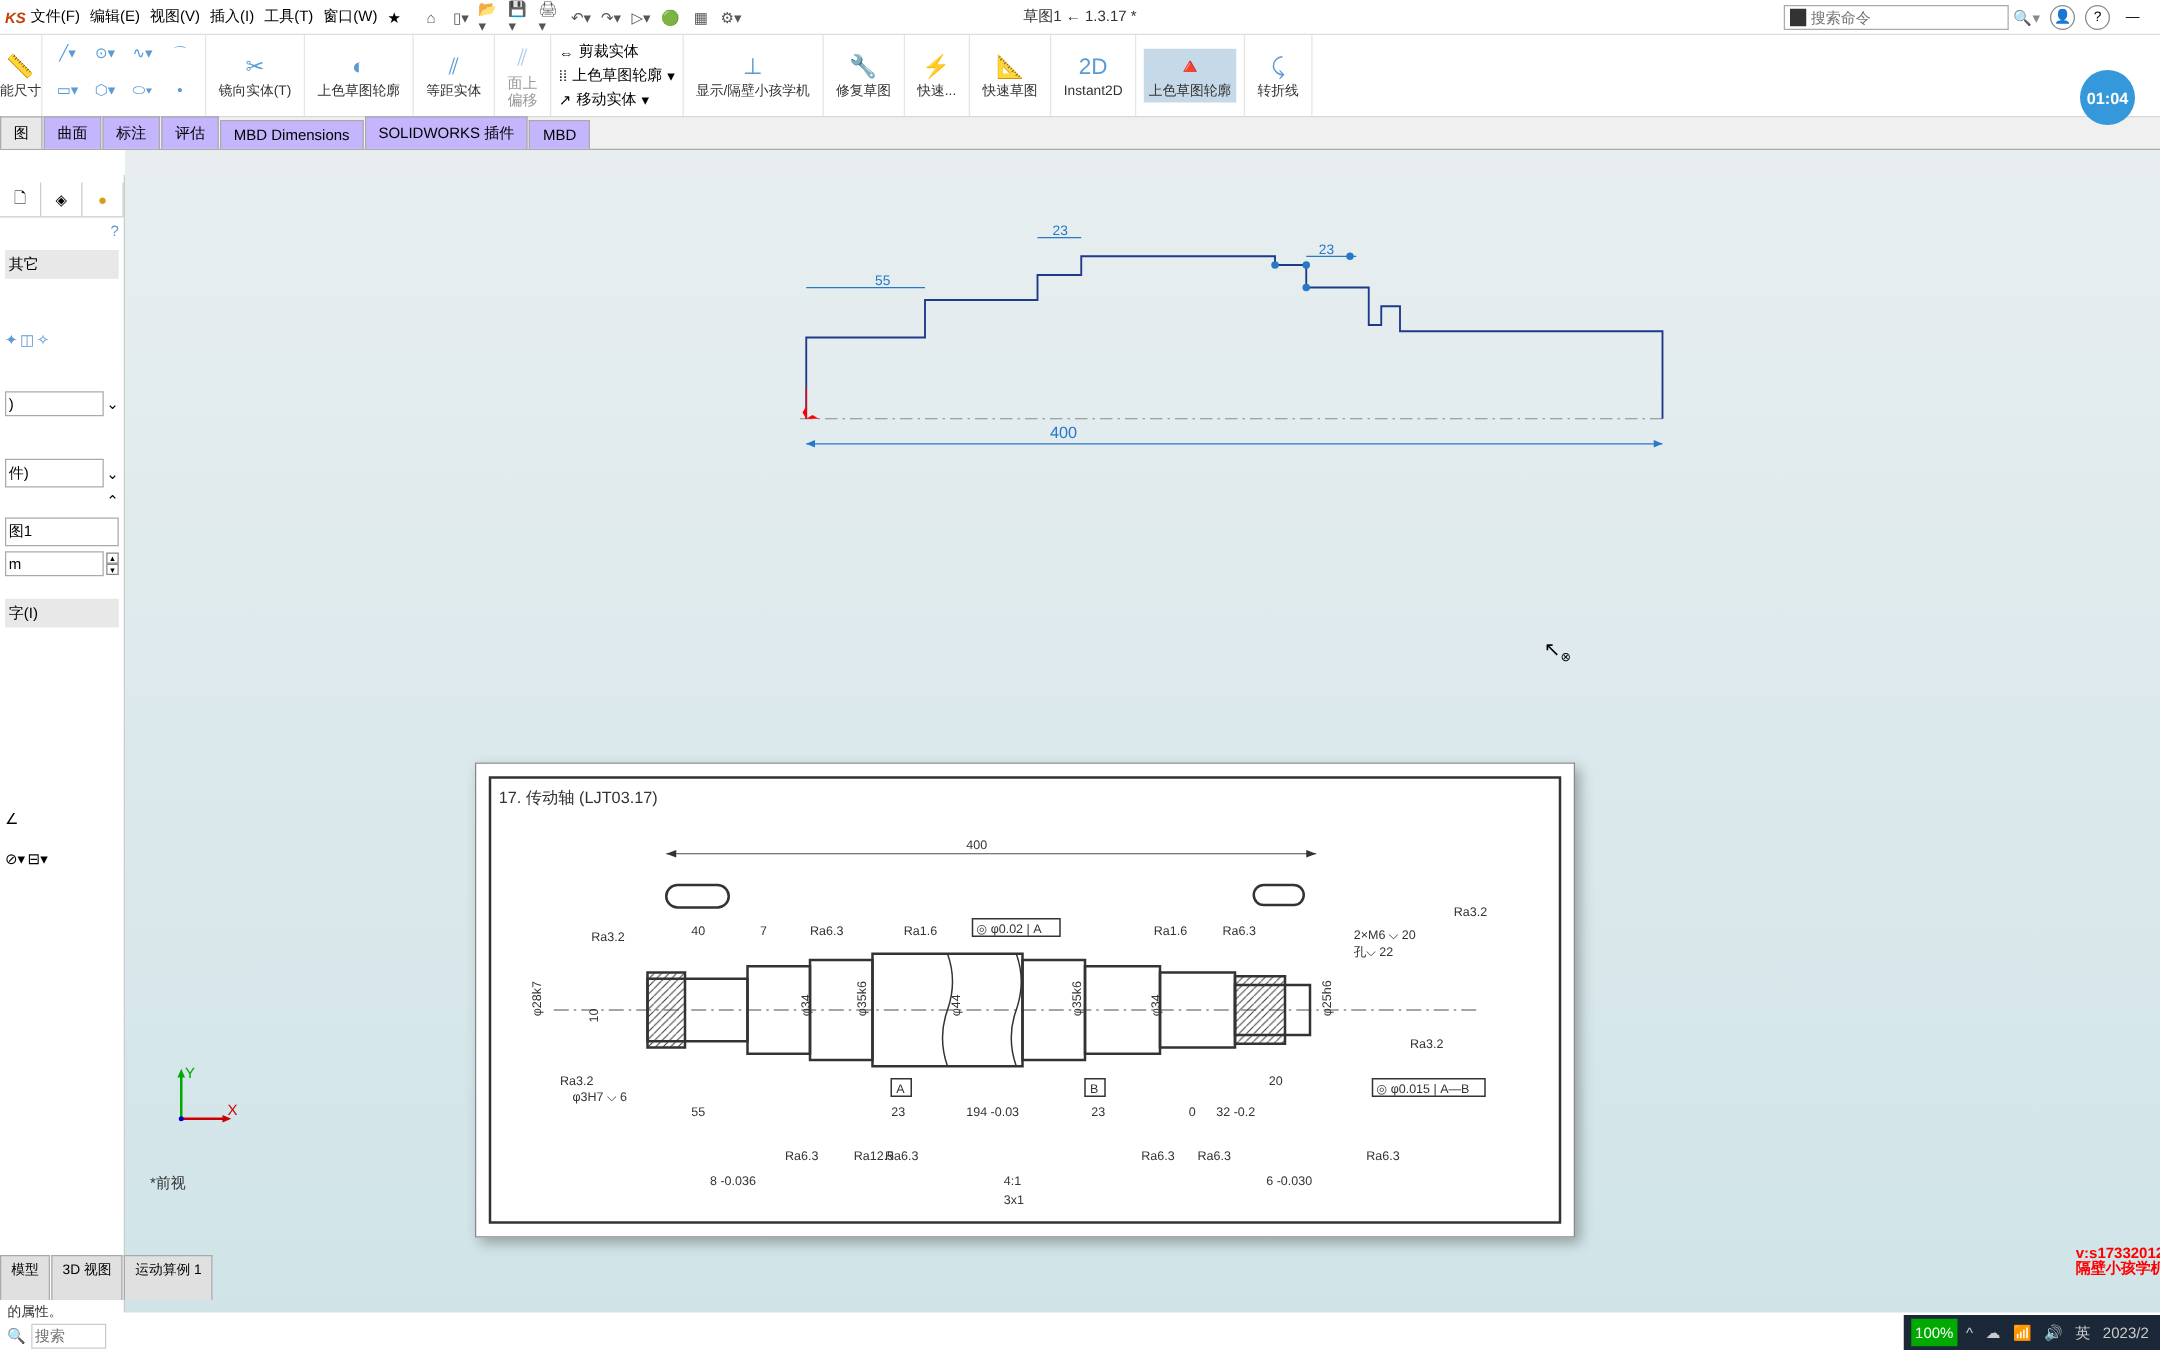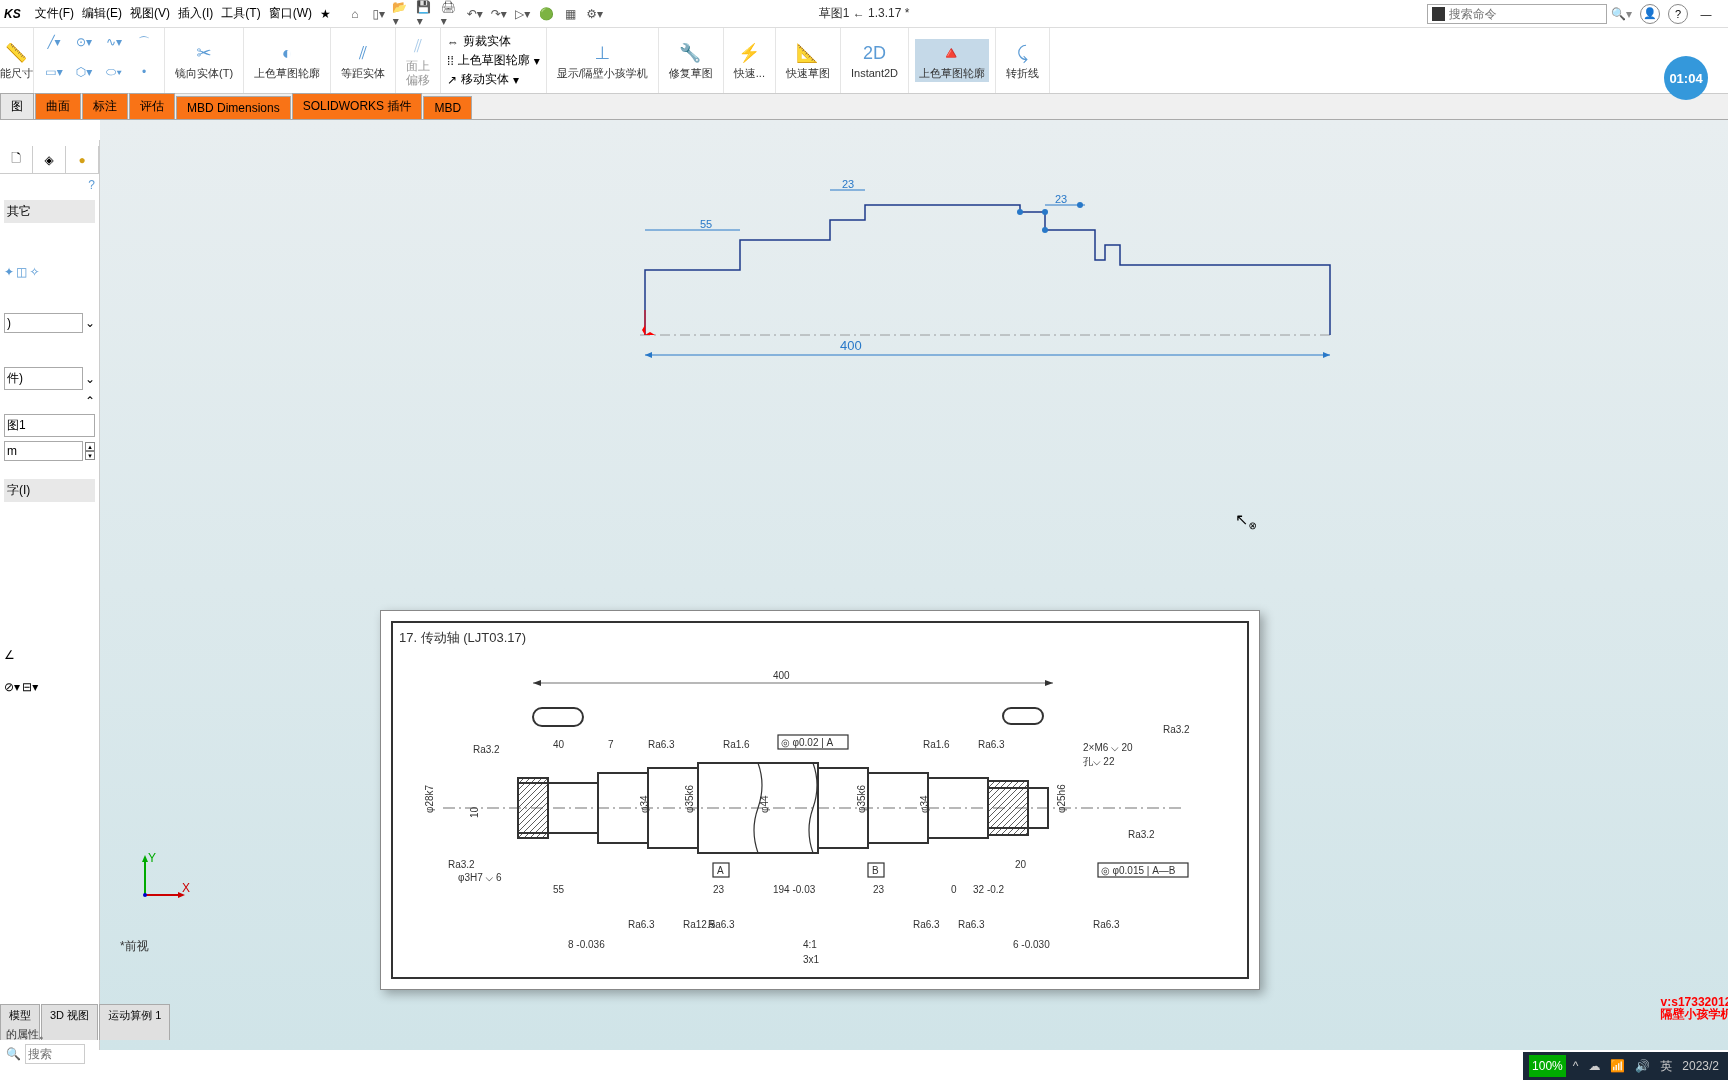"KS" .logo { color: #000000 -> #c2410c; margin-right: 10px -> none }
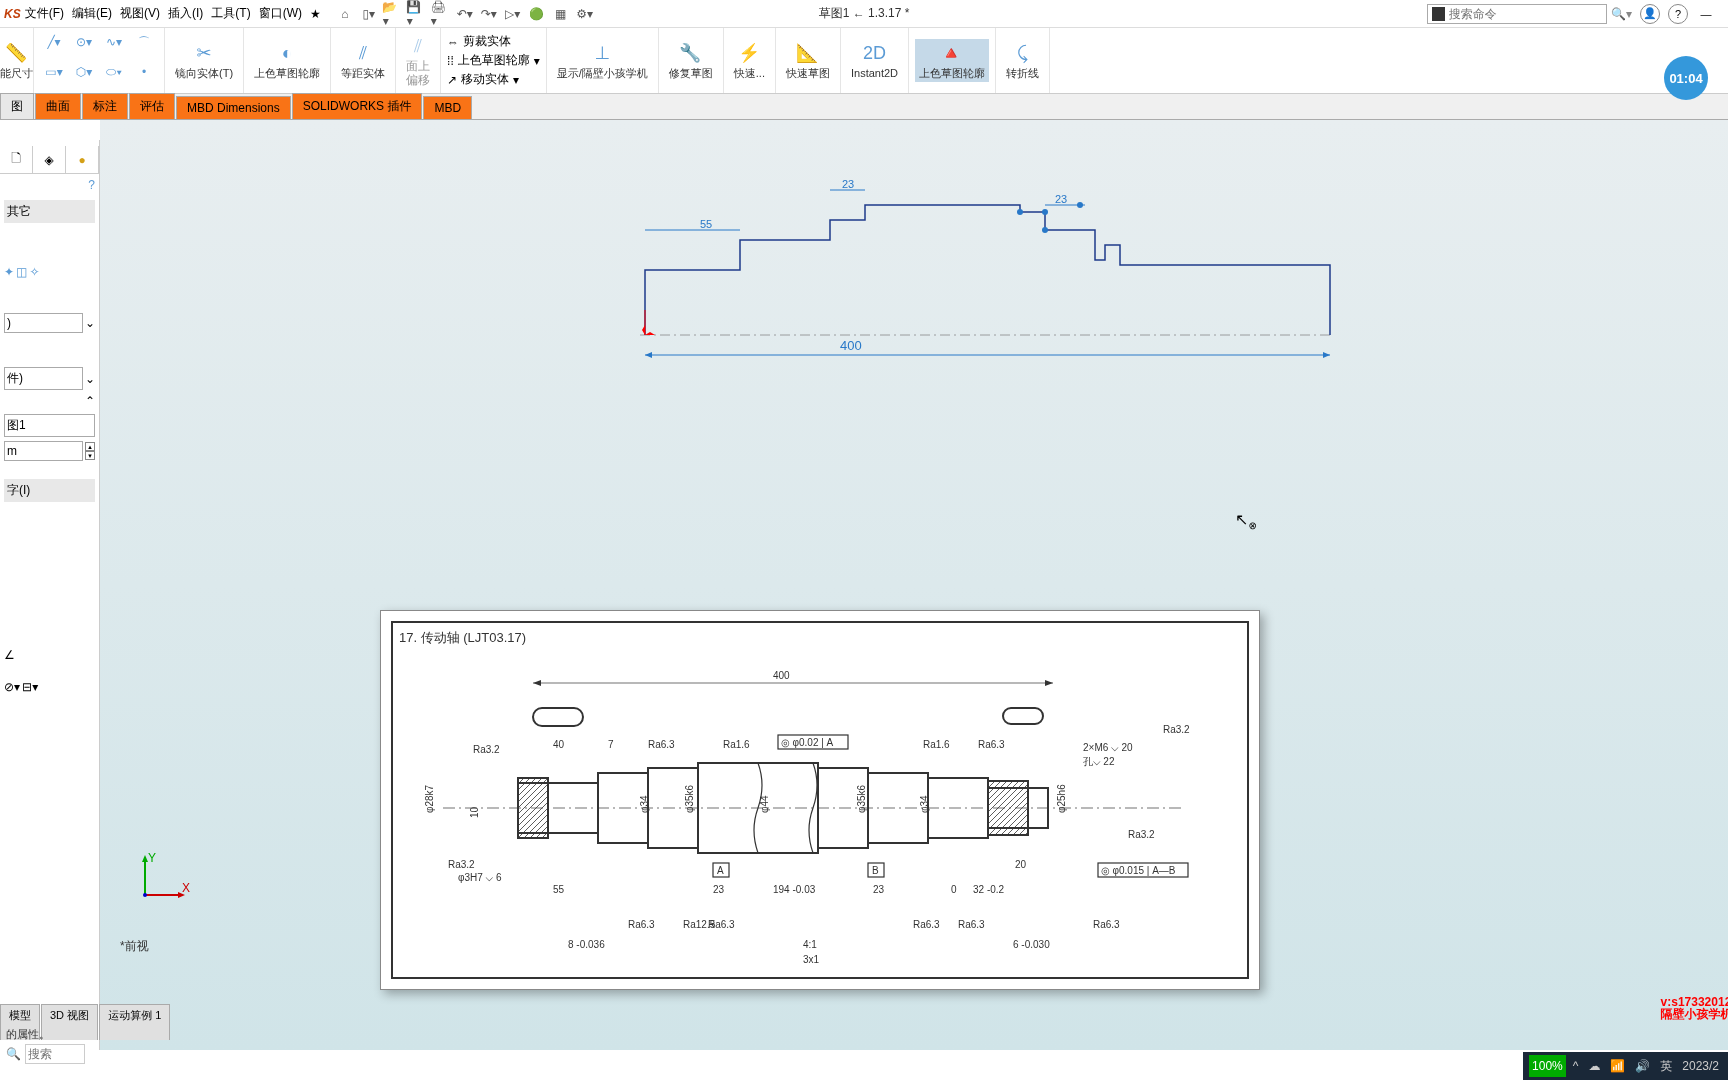"曲面" .tabs .tab { background: #f97316 -> #c4b5fd }
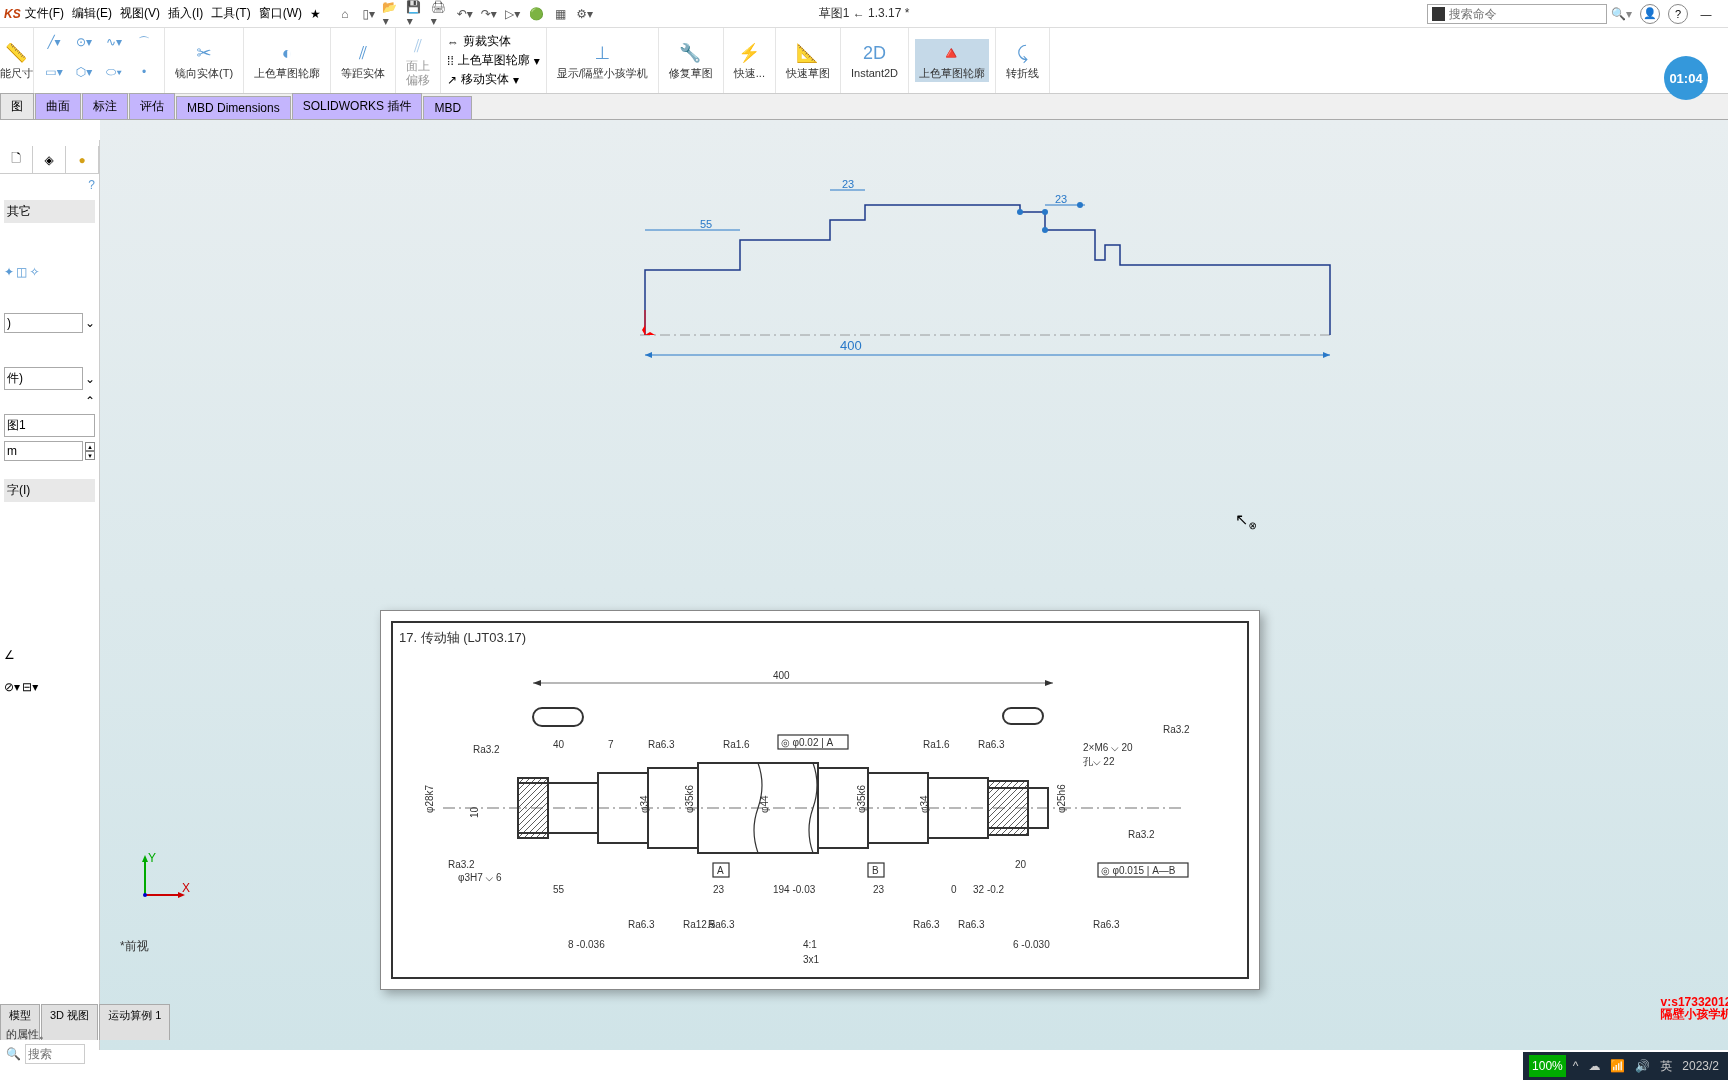"的属性。" .footer { align-items: center -> flex-start; bottom: 16px -> 0 }
